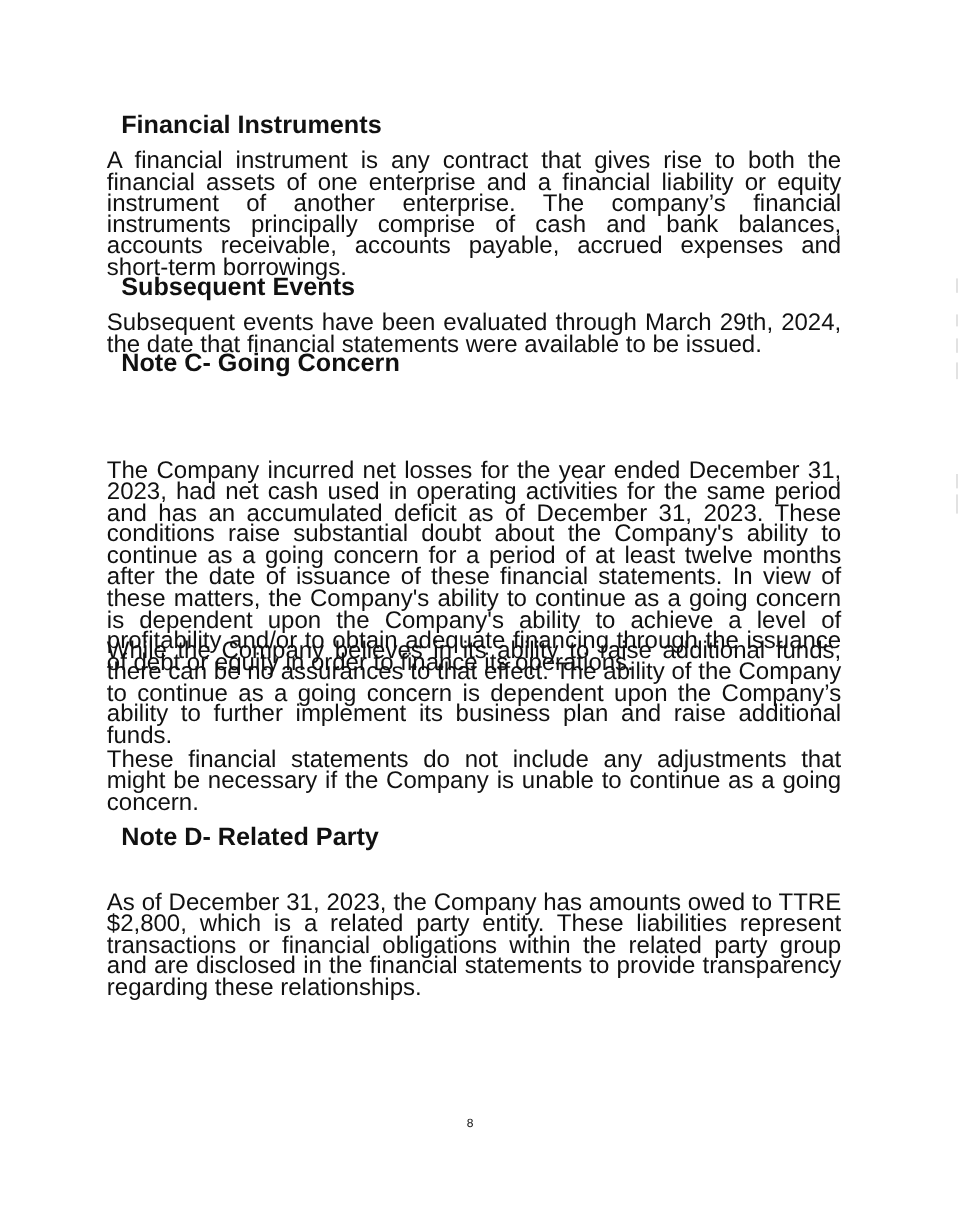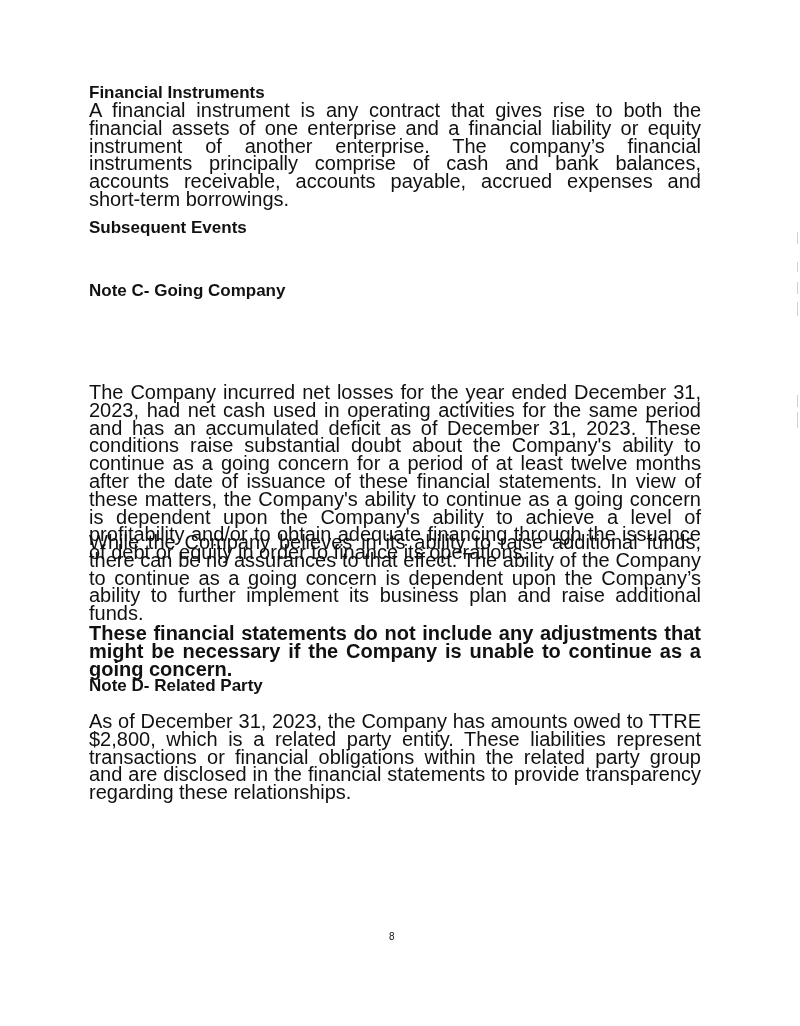"Financial Instruments" .heading { font-size: 17px -> 21px; margin: 0 -> 12px }
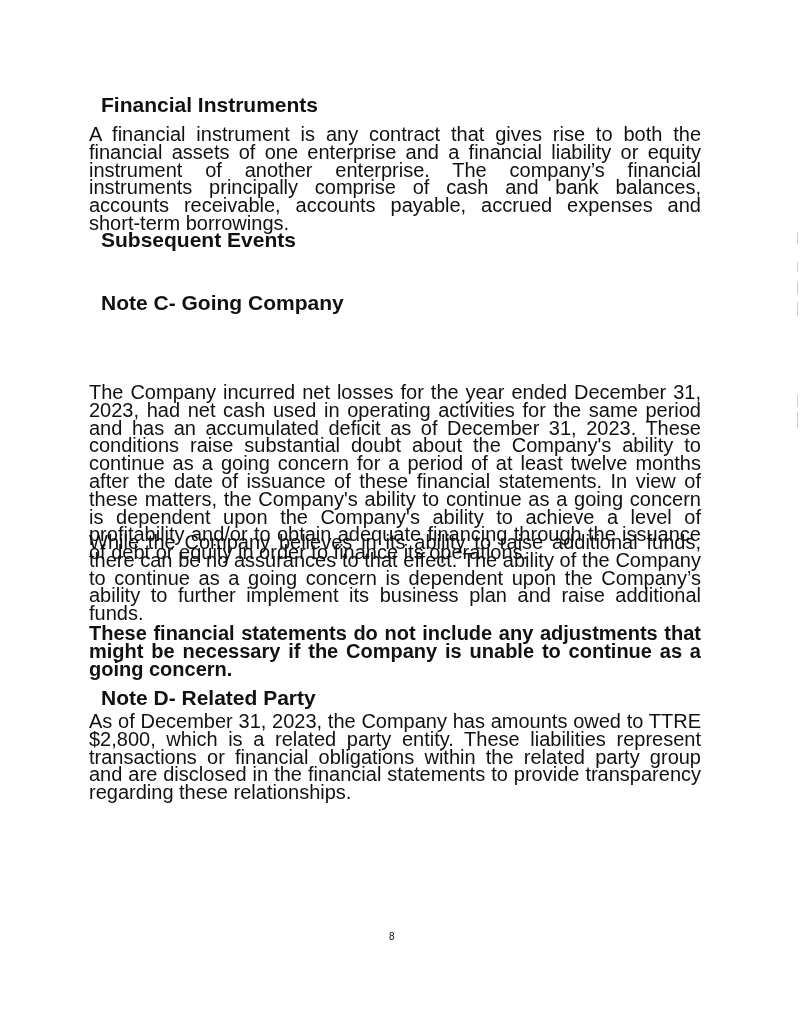"Subsequent events have been evaluated" p.para { html: none -> <p>Subsequent events have been evaluated through March 29th, 2024, the date that financial statements were available to be issued.</p> }
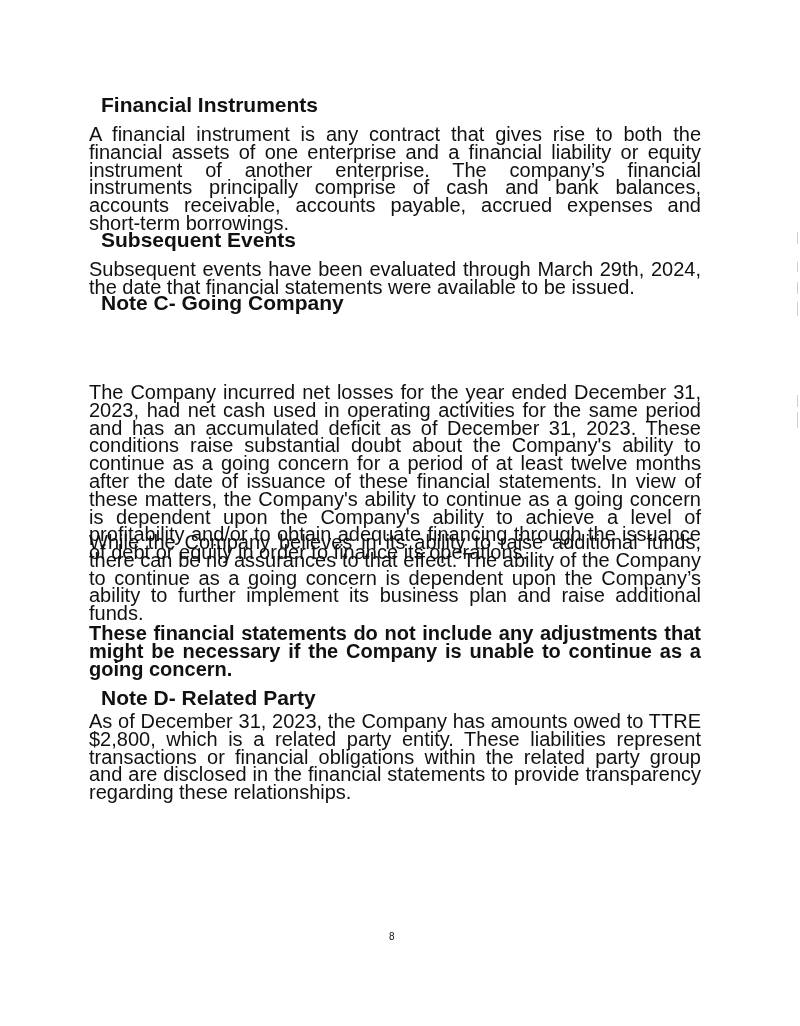"Note C- Going Company" h3.heading { text: Company -> Concern }
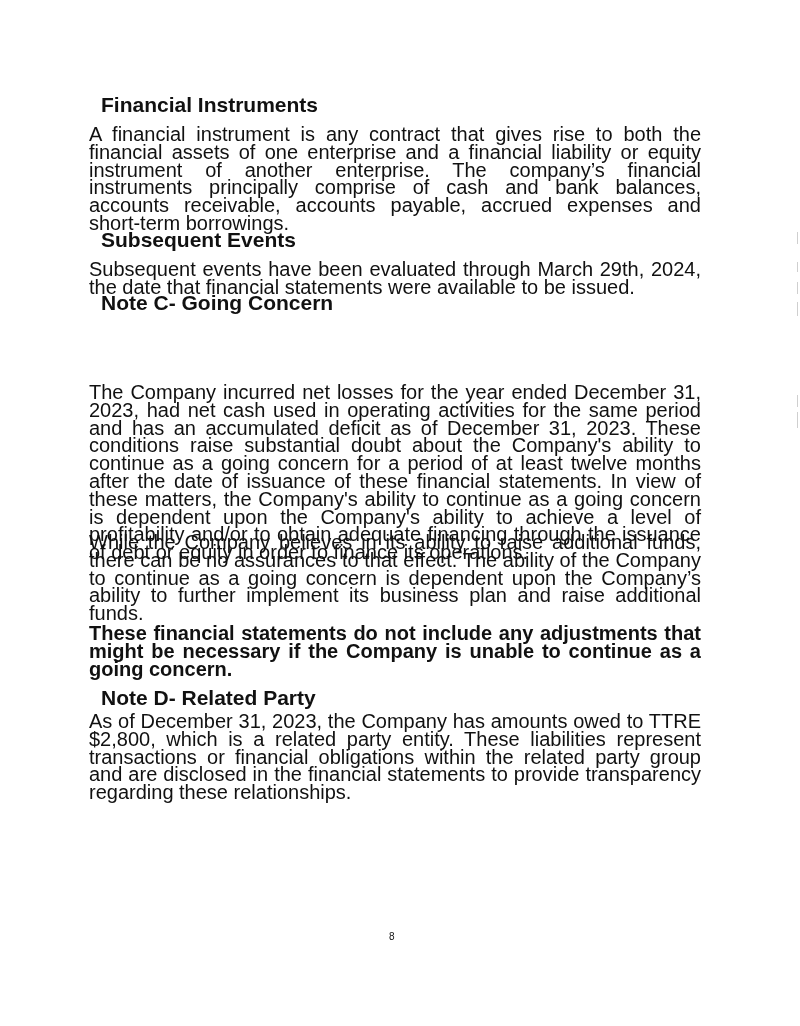"These financial statements do not" div.block { font-weight: bold -> none }
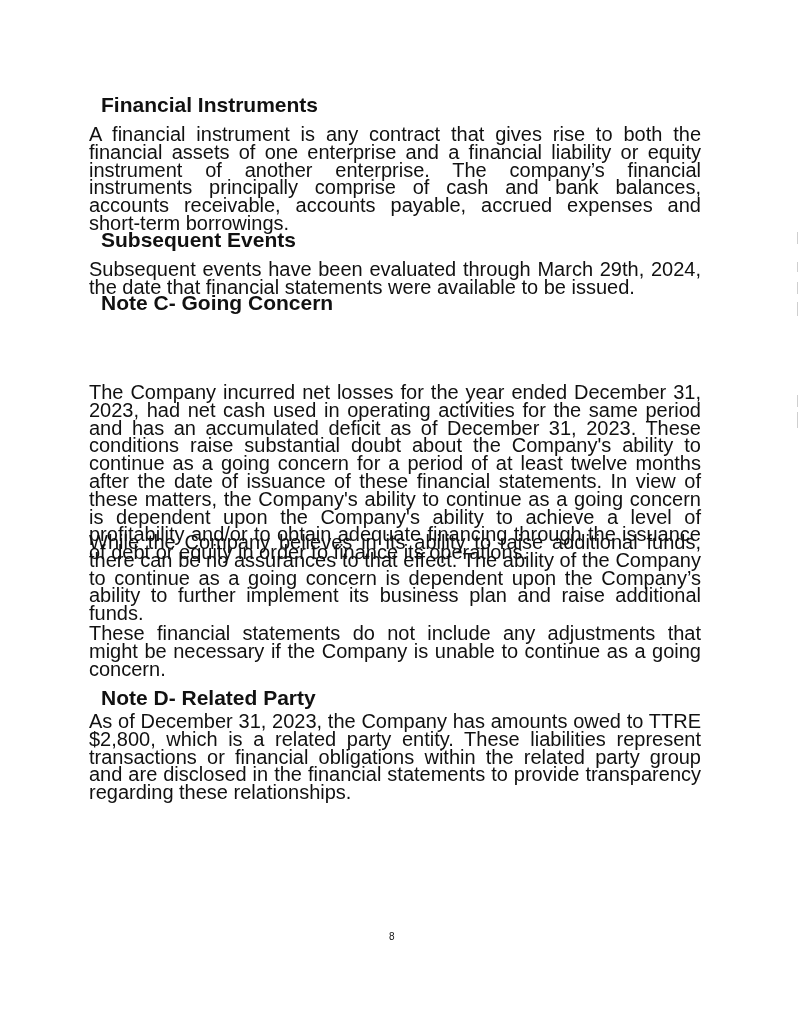"As of December 31, 2023," div.block { top: 629px -> 660px }
